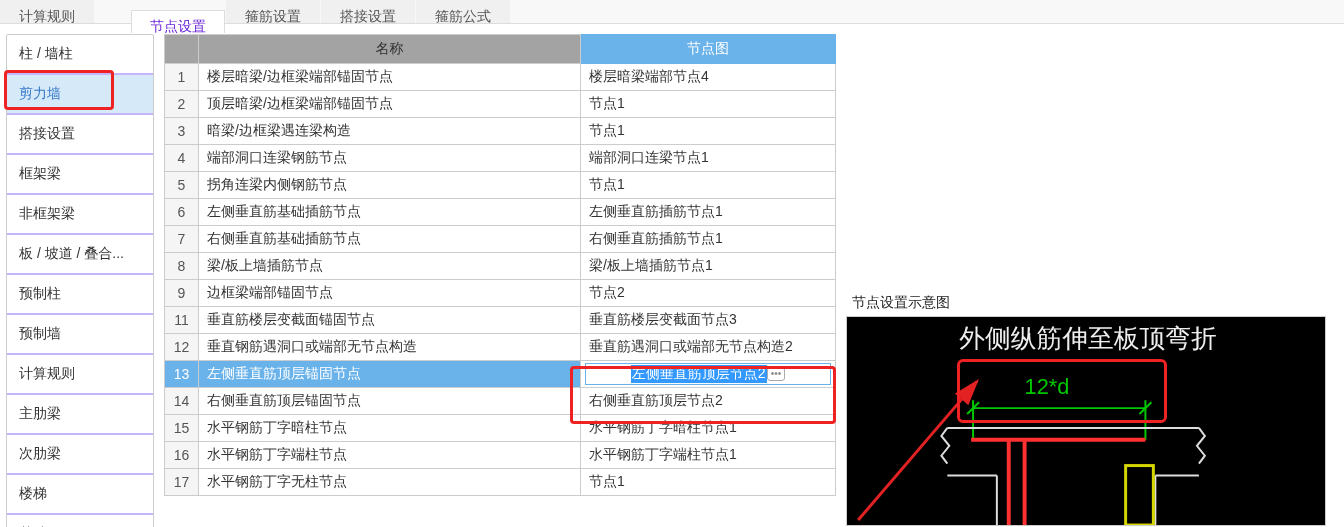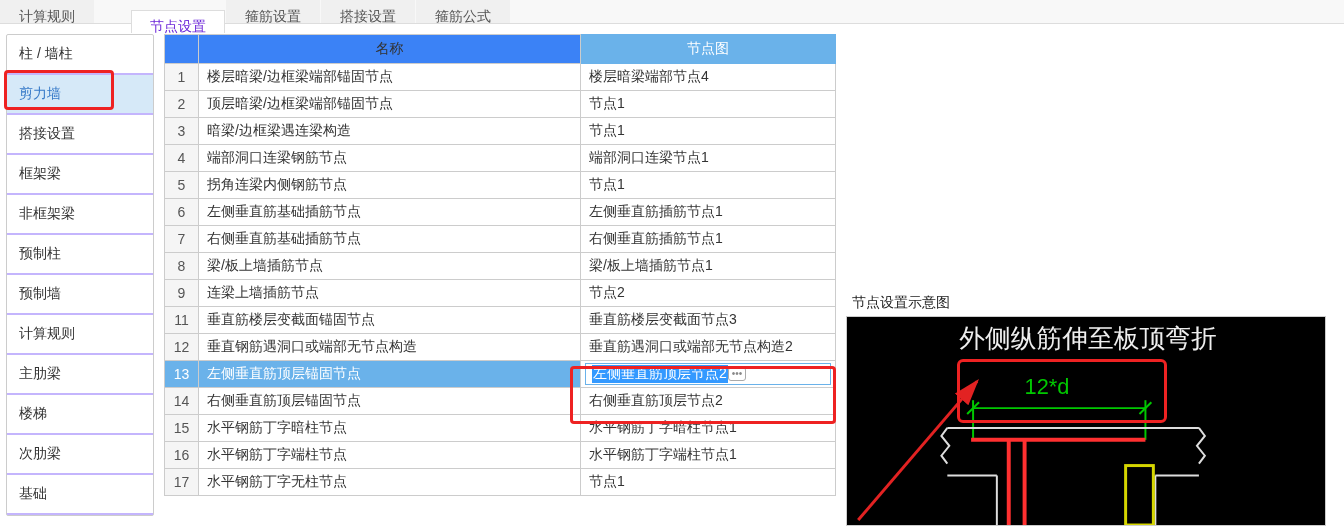"名称" th { background: #3b82f6 -> #a3a3a3 }
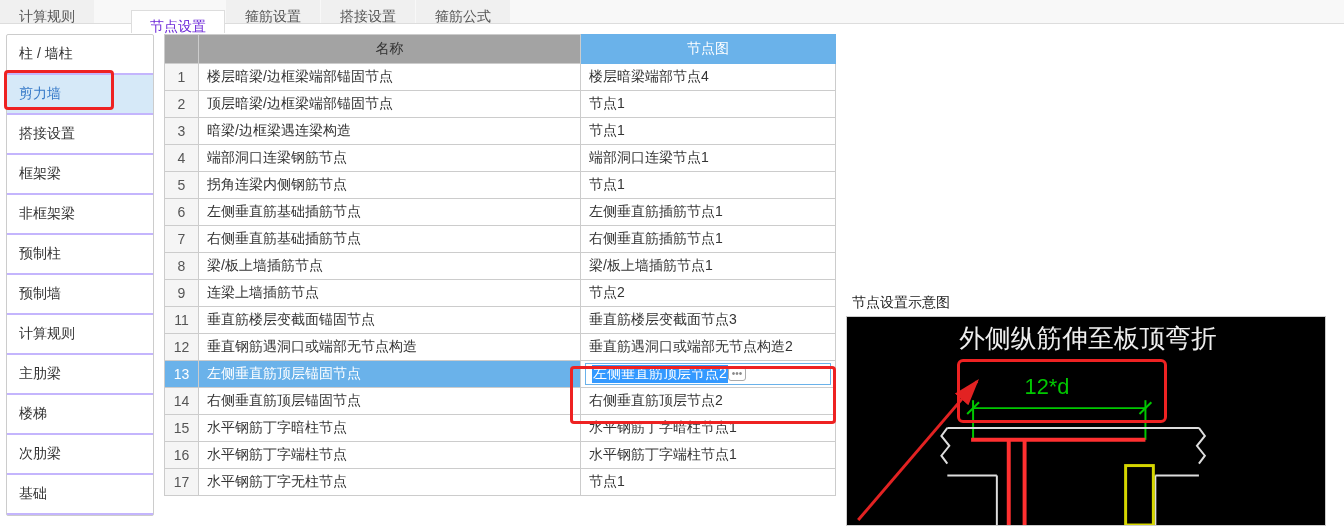"板 / 坡道 / 叠合..." div.side-item { html: none -> <div>板 / 坡道 / 叠合...</div> }
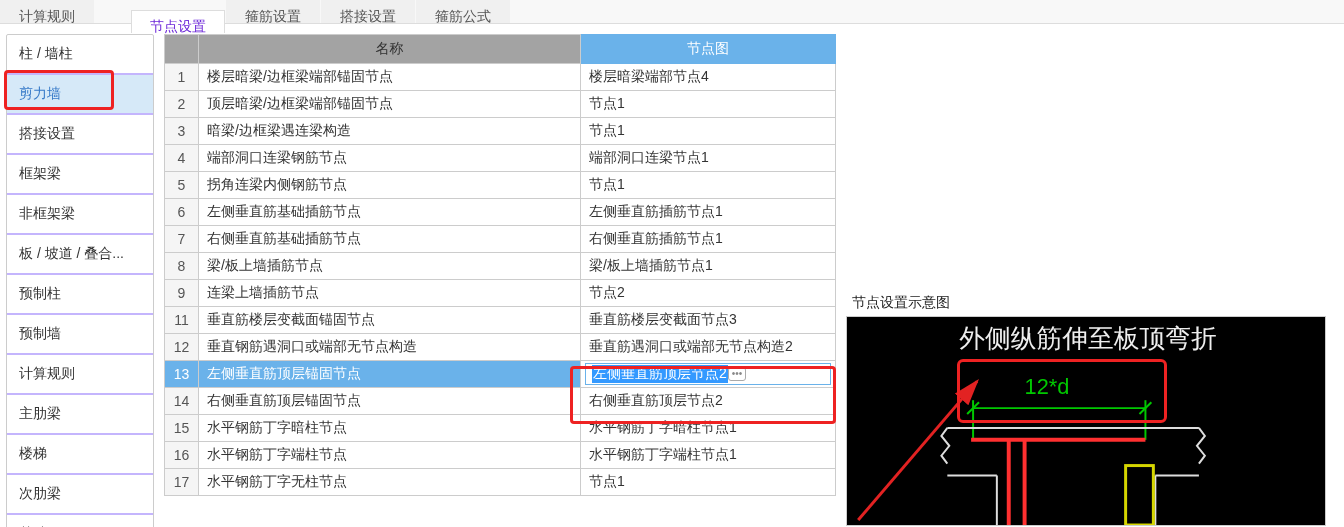"连梁上墙插筋节点" td.namecell { text: 连梁上墙插筋 -> 边框梁端部锚固 }
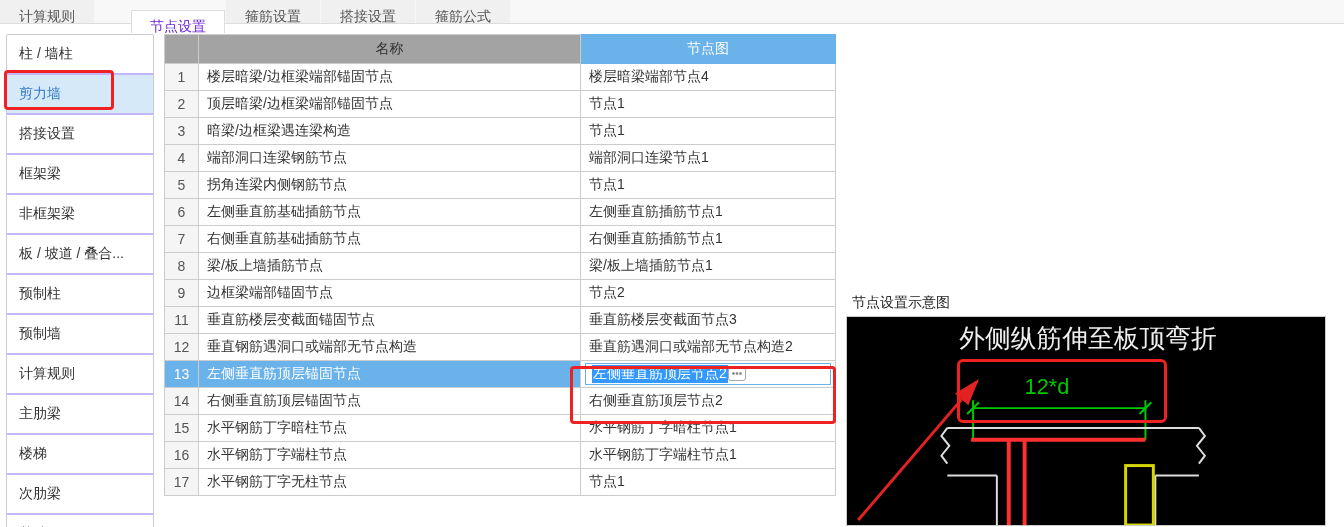"左侧垂直筋顶层节点2" .editbox { justify-content: flex-start -> center }
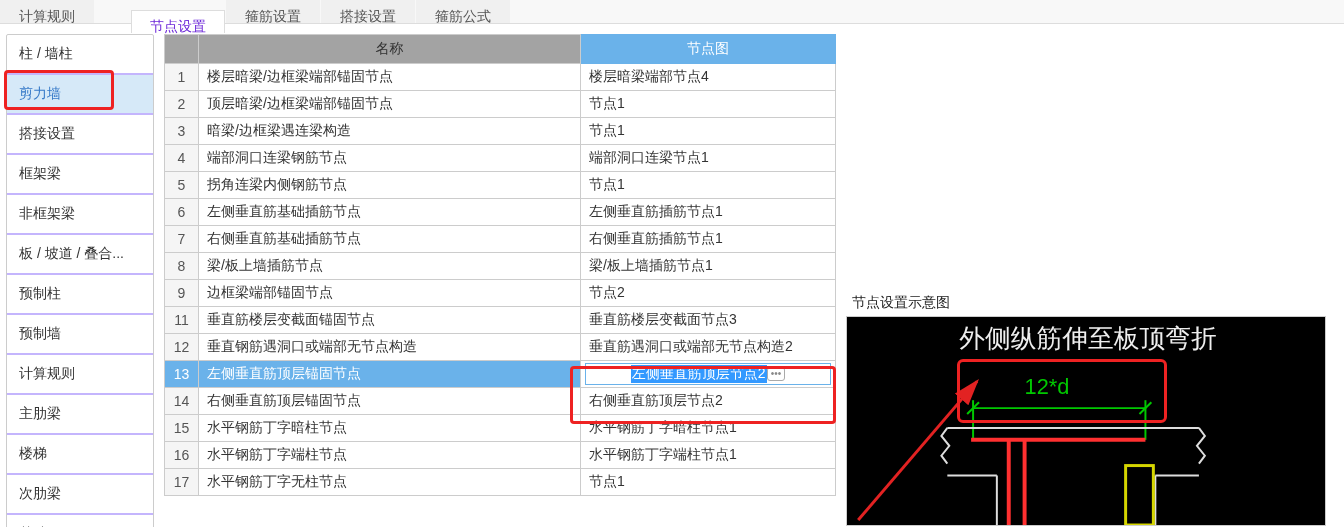"楼梯" div.side-item { order: before "次肋梁" -> after "次肋梁" }
